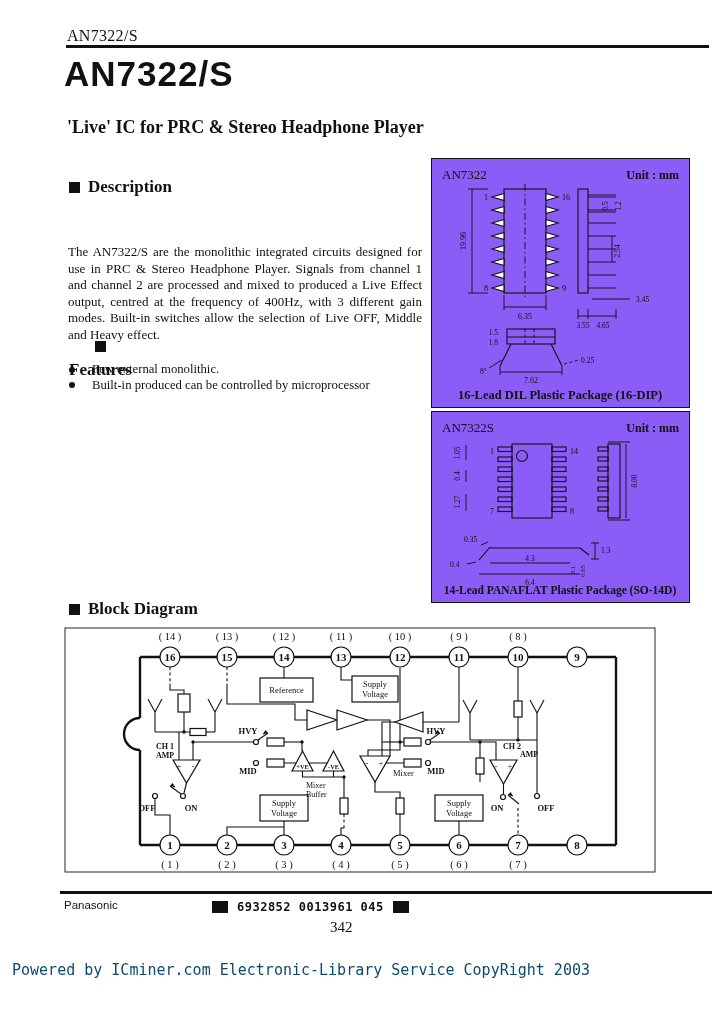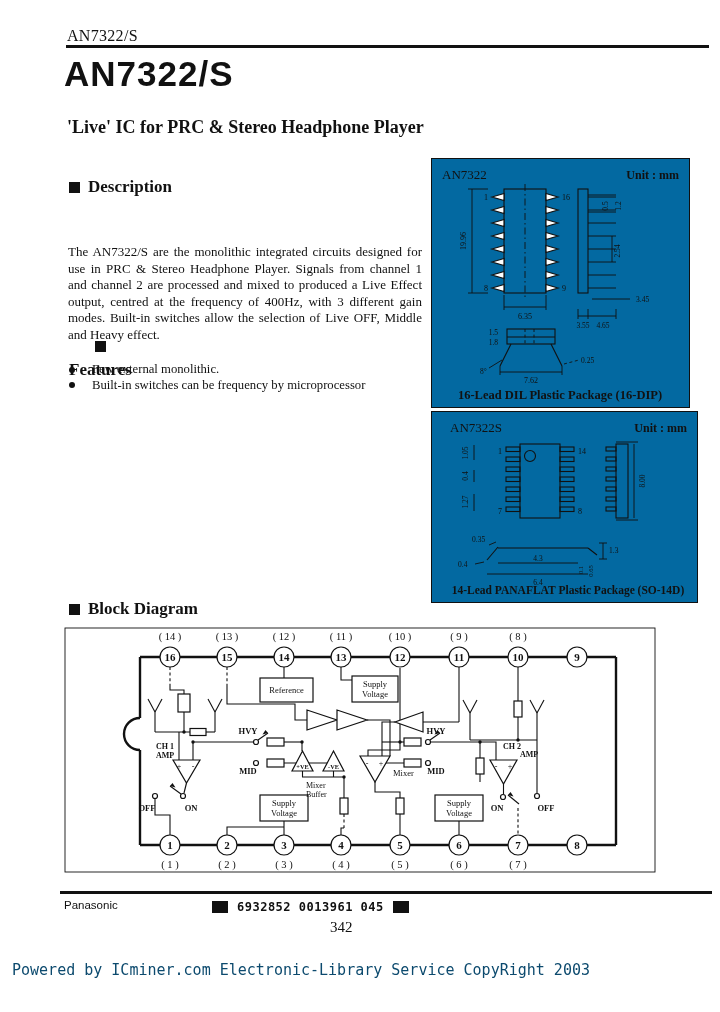"AN7322" .pkg-box { background: #0369a1 -> #8b5cf6 }
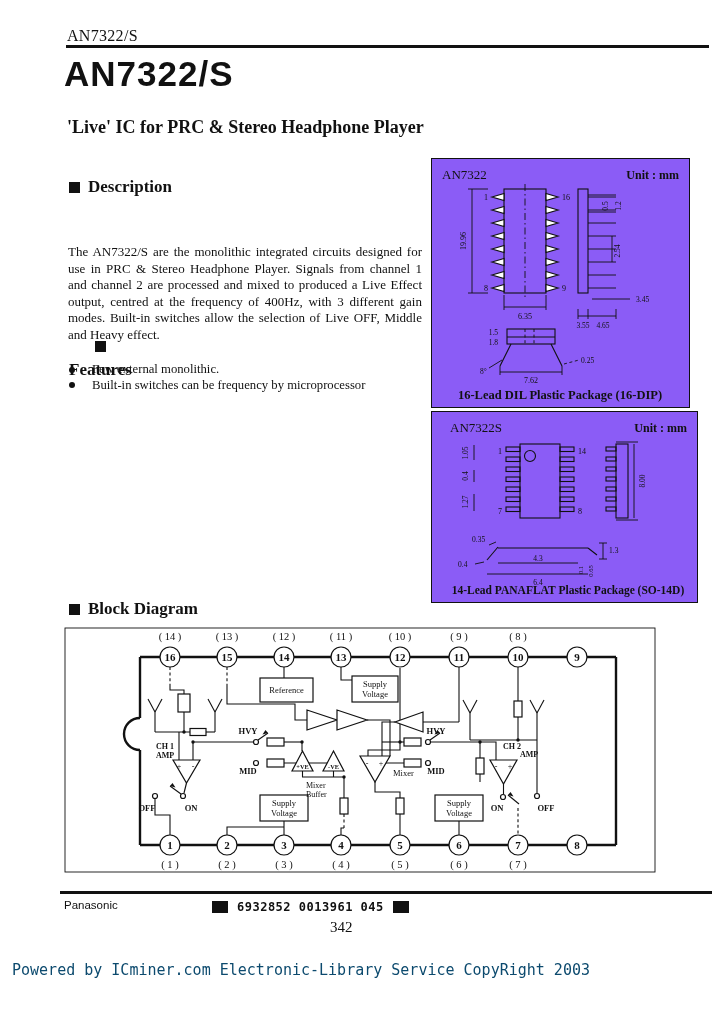"Built-in switches can be frequency" span { text: switches can be frequency -> produced can be controlled }
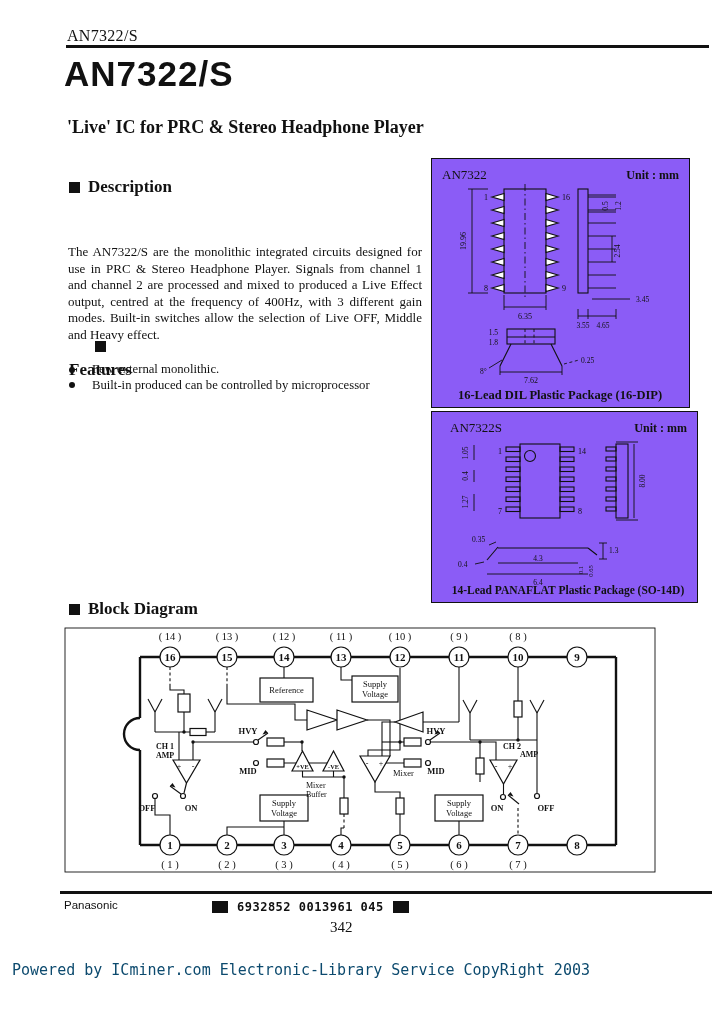"AN7322S" #pkg2 { padding-left: 8px -> none }
